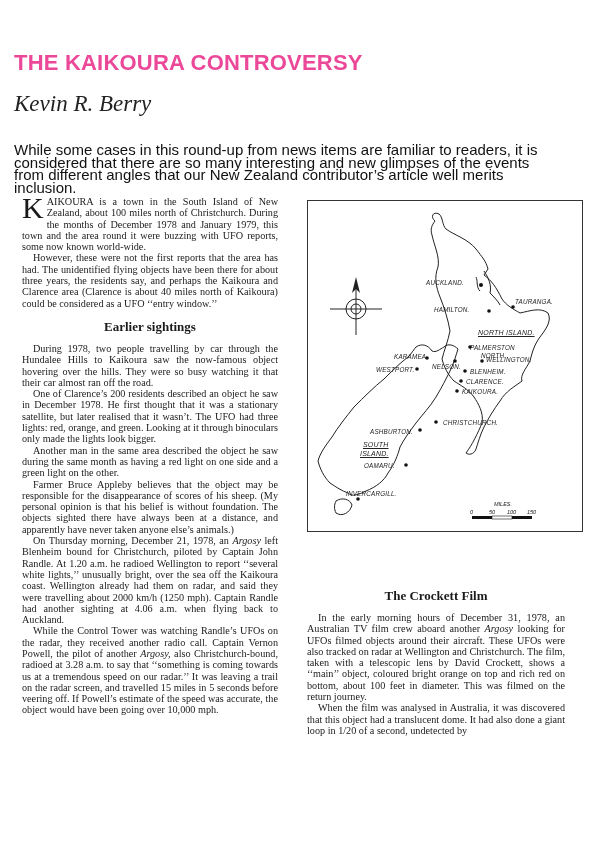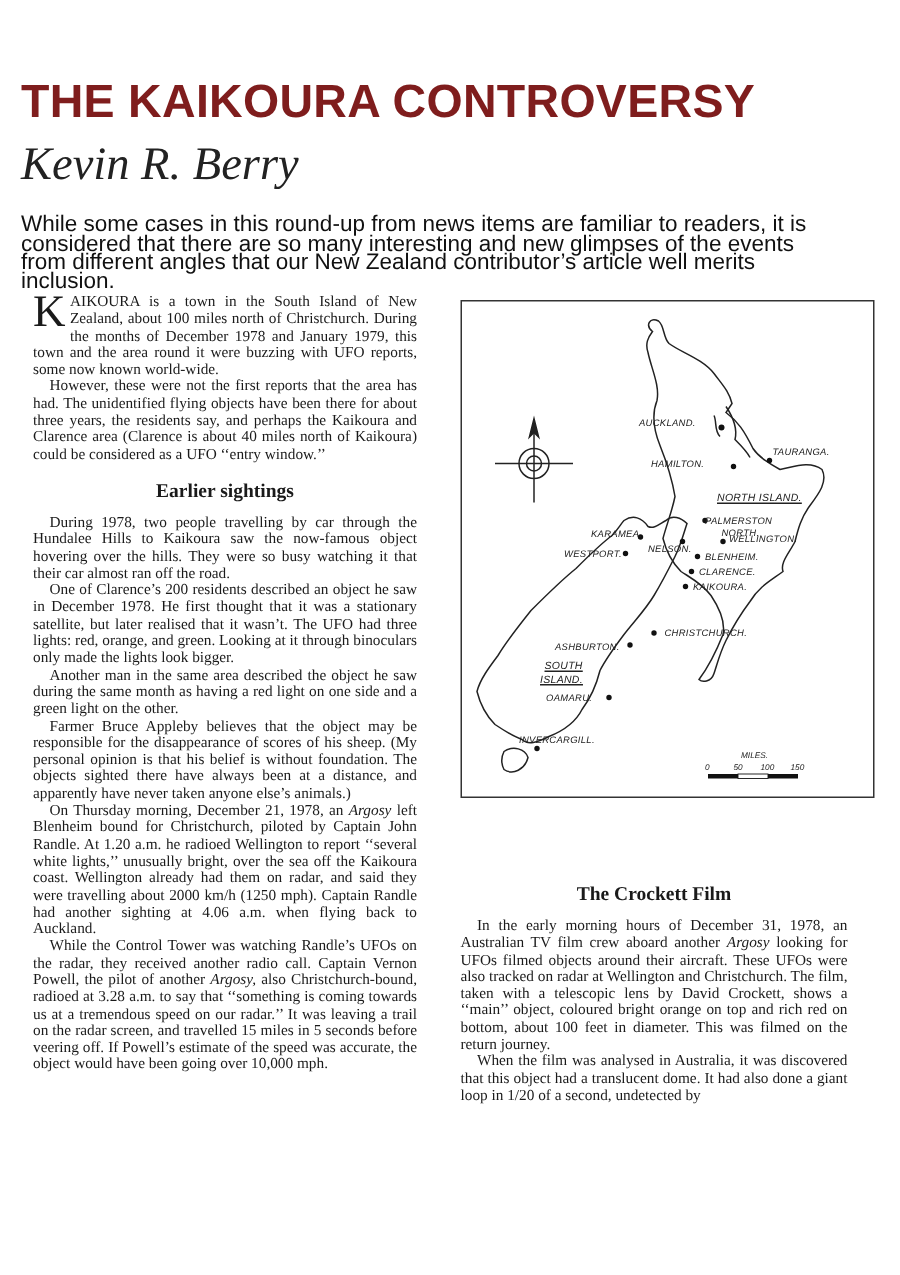"THE KAIKOURA CONTROVERSY" .title { color: #7f1d1d -> #ec4899; font-size: 31px -> 22px }
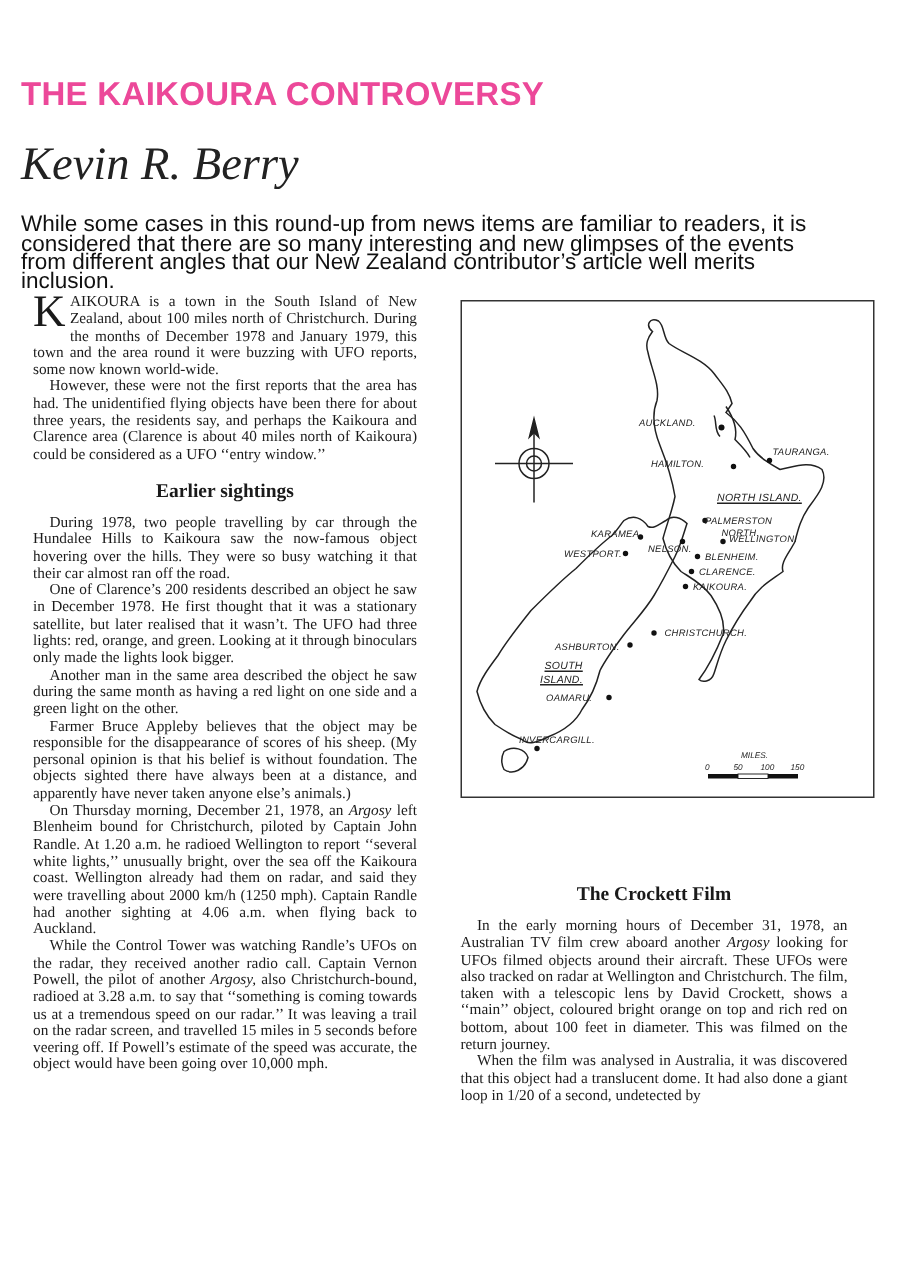"Kevin R. Berry" .author { font-size: 31px -> 23px }
